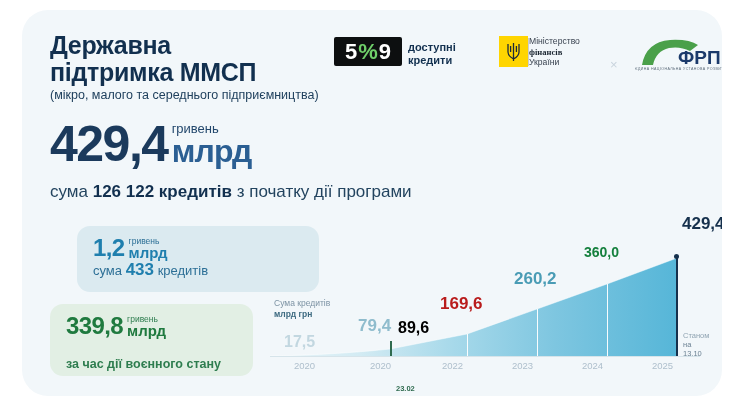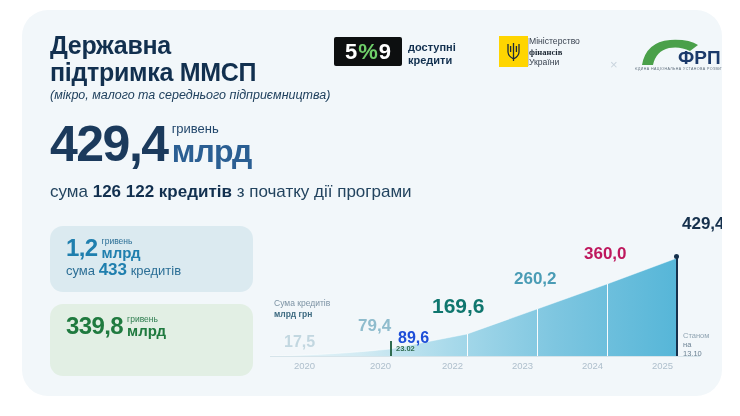"(мікро, малого та середнього" .head-sub { font-style: italic -> none }
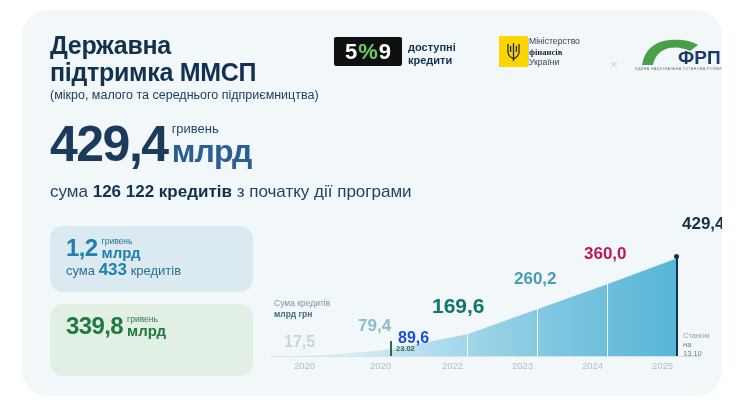"1,2" .card-blue { margin-left: none -> 27px; width: 203px -> 242px }
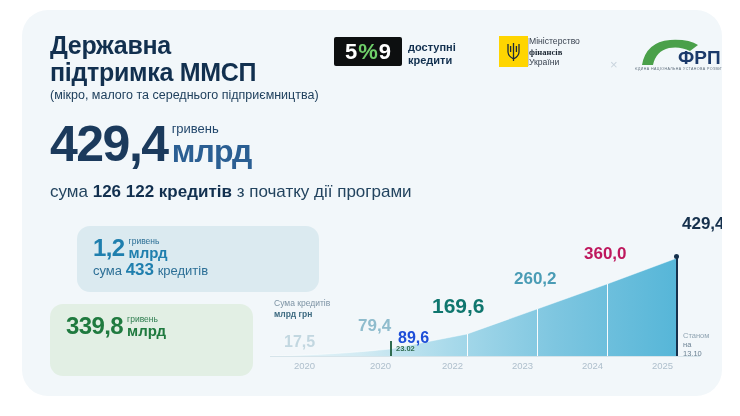"360,0" div.dlabel { color: #be185d -> #15803d; font-size: 17px -> 14px }
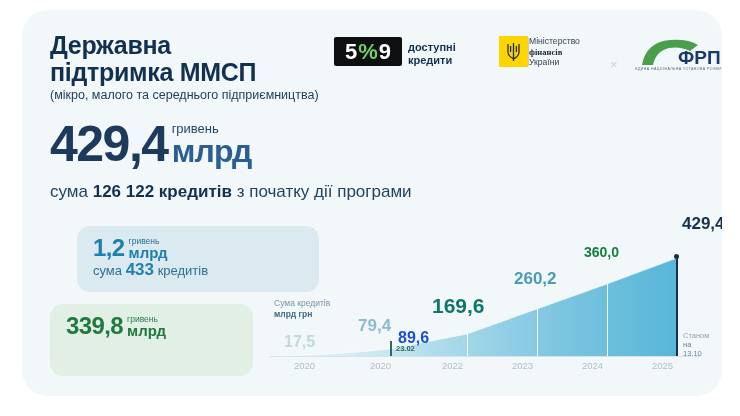"169,6" div.dlabel { color: #0f766e -> #b91c1c; font-size: 21px -> 17px; left: 170px -> 178px }
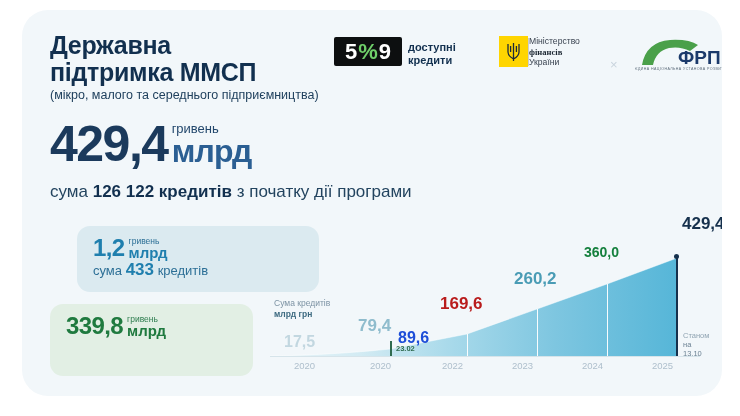"89,6" div.dlabel { color: #1d4ed8 -> #000000; top: 123px -> 113px }
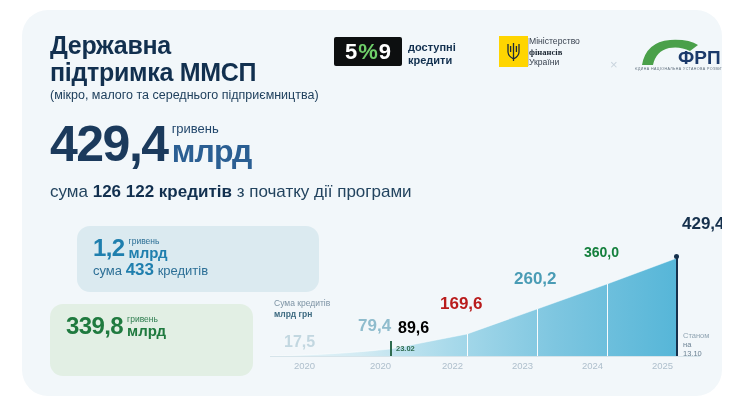"за час дії воєнного стану" div.c-row3 { html: none -> <div>за час дії воєнного стану</div> }
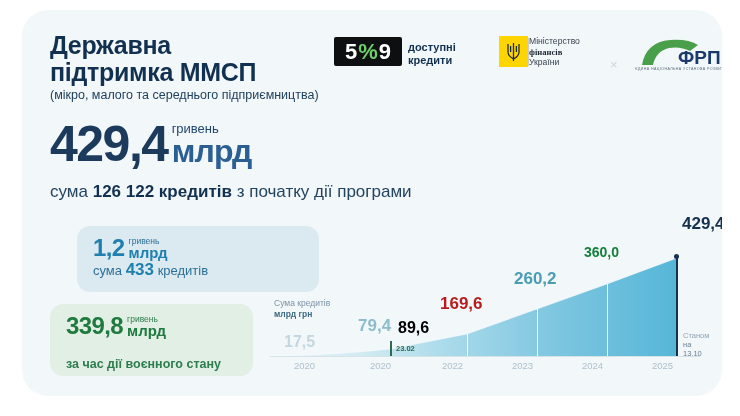"23.02" .marker-tag { margin-top: none -> 40px }
